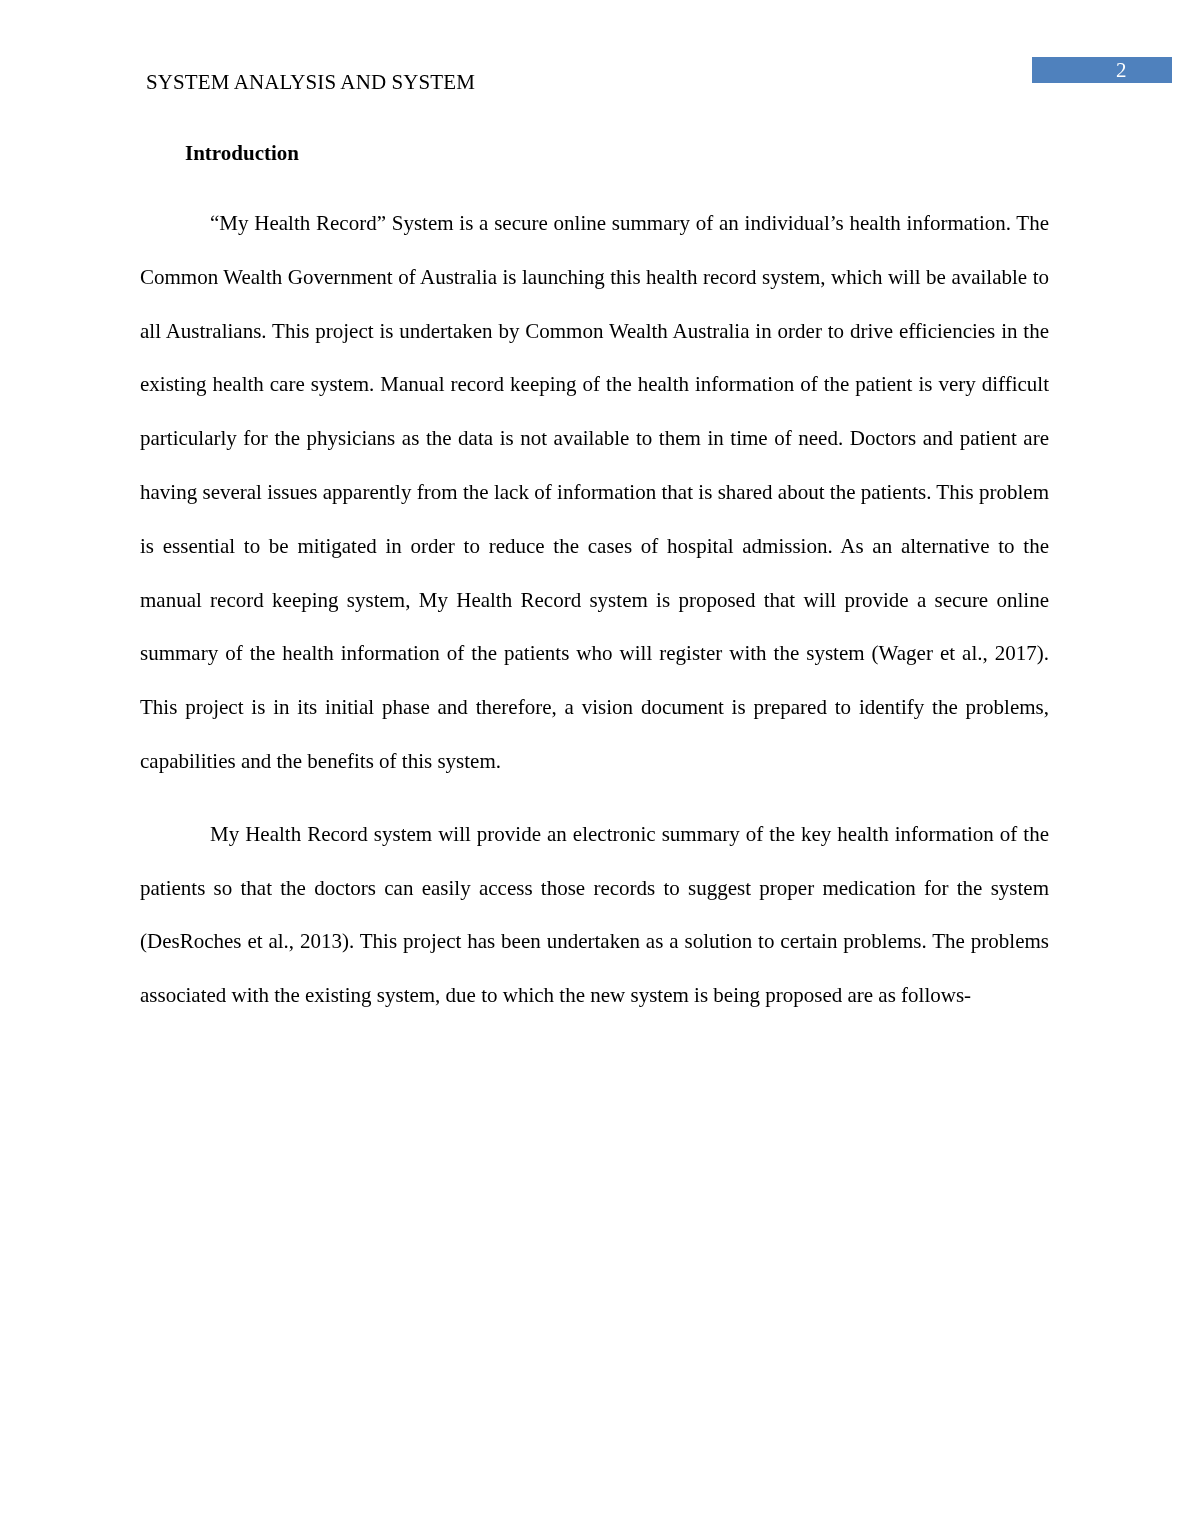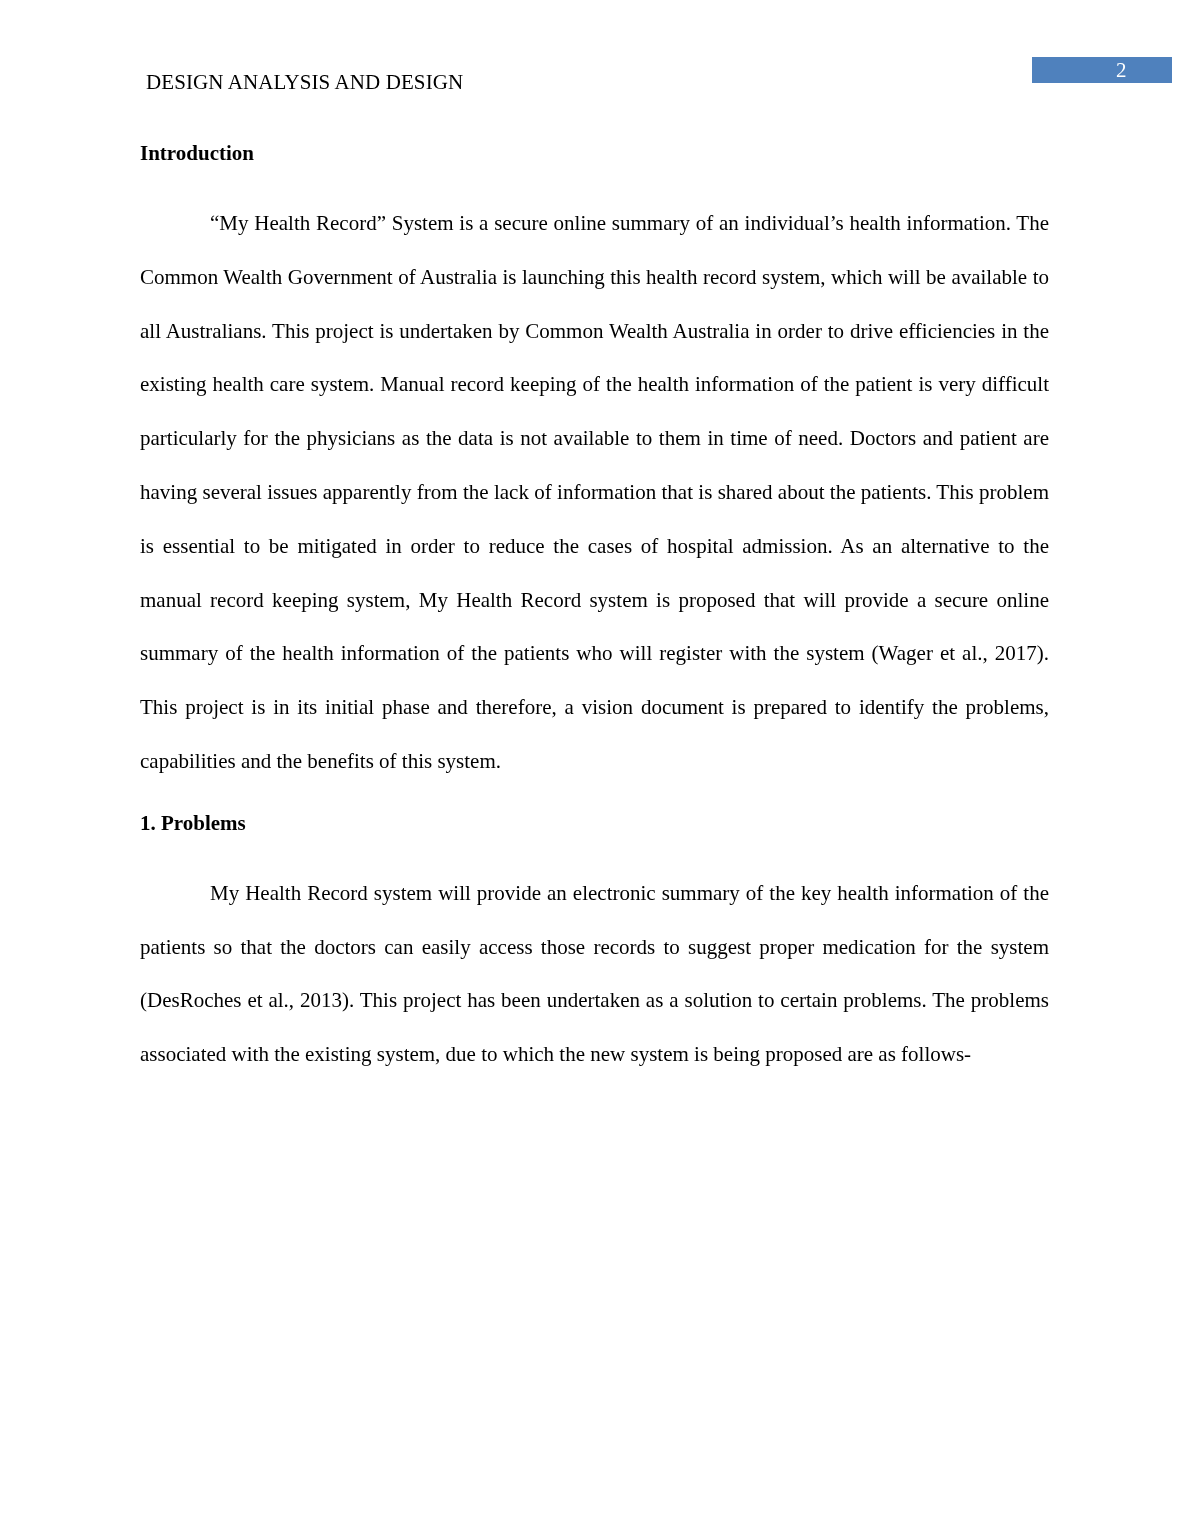"DESIGN ANALYSIS AND DESIGN" div.running-head { text: DESIGN ANALYSIS AND DESIGN -> SYSTEM ANALYSIS AND SYSTEM }
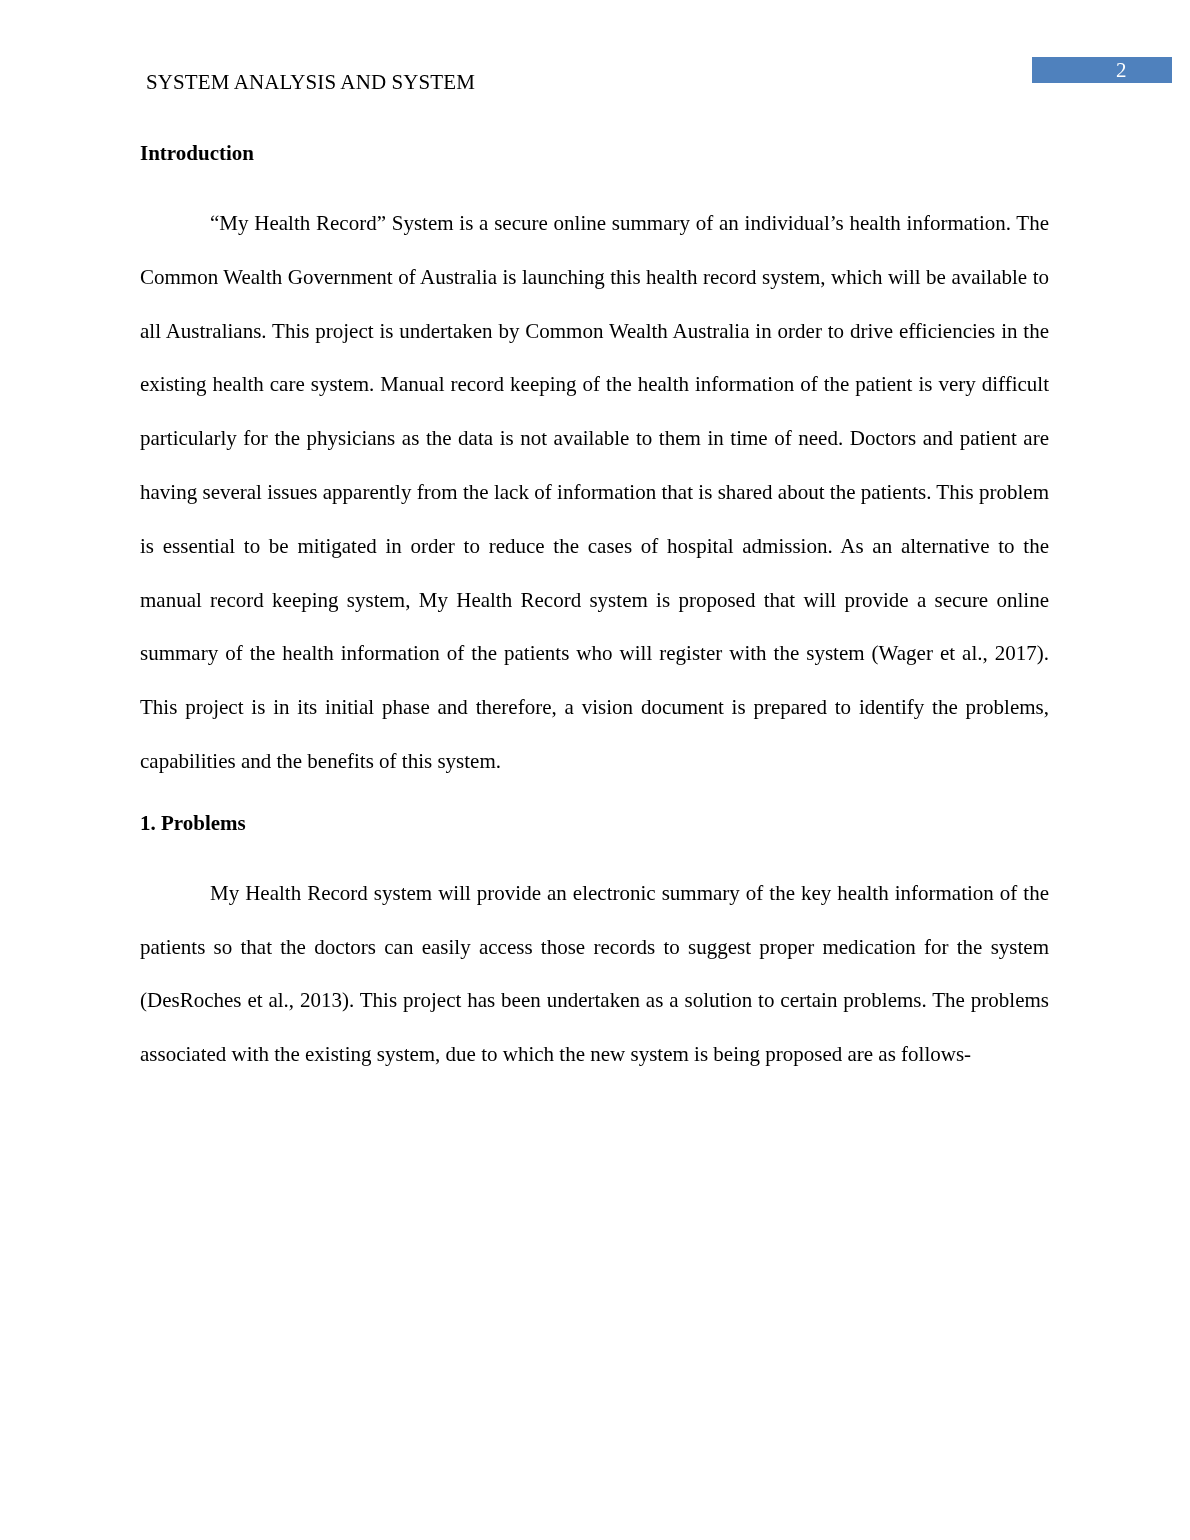"Introduction" #h-intro { margin-left: none -> 45px }
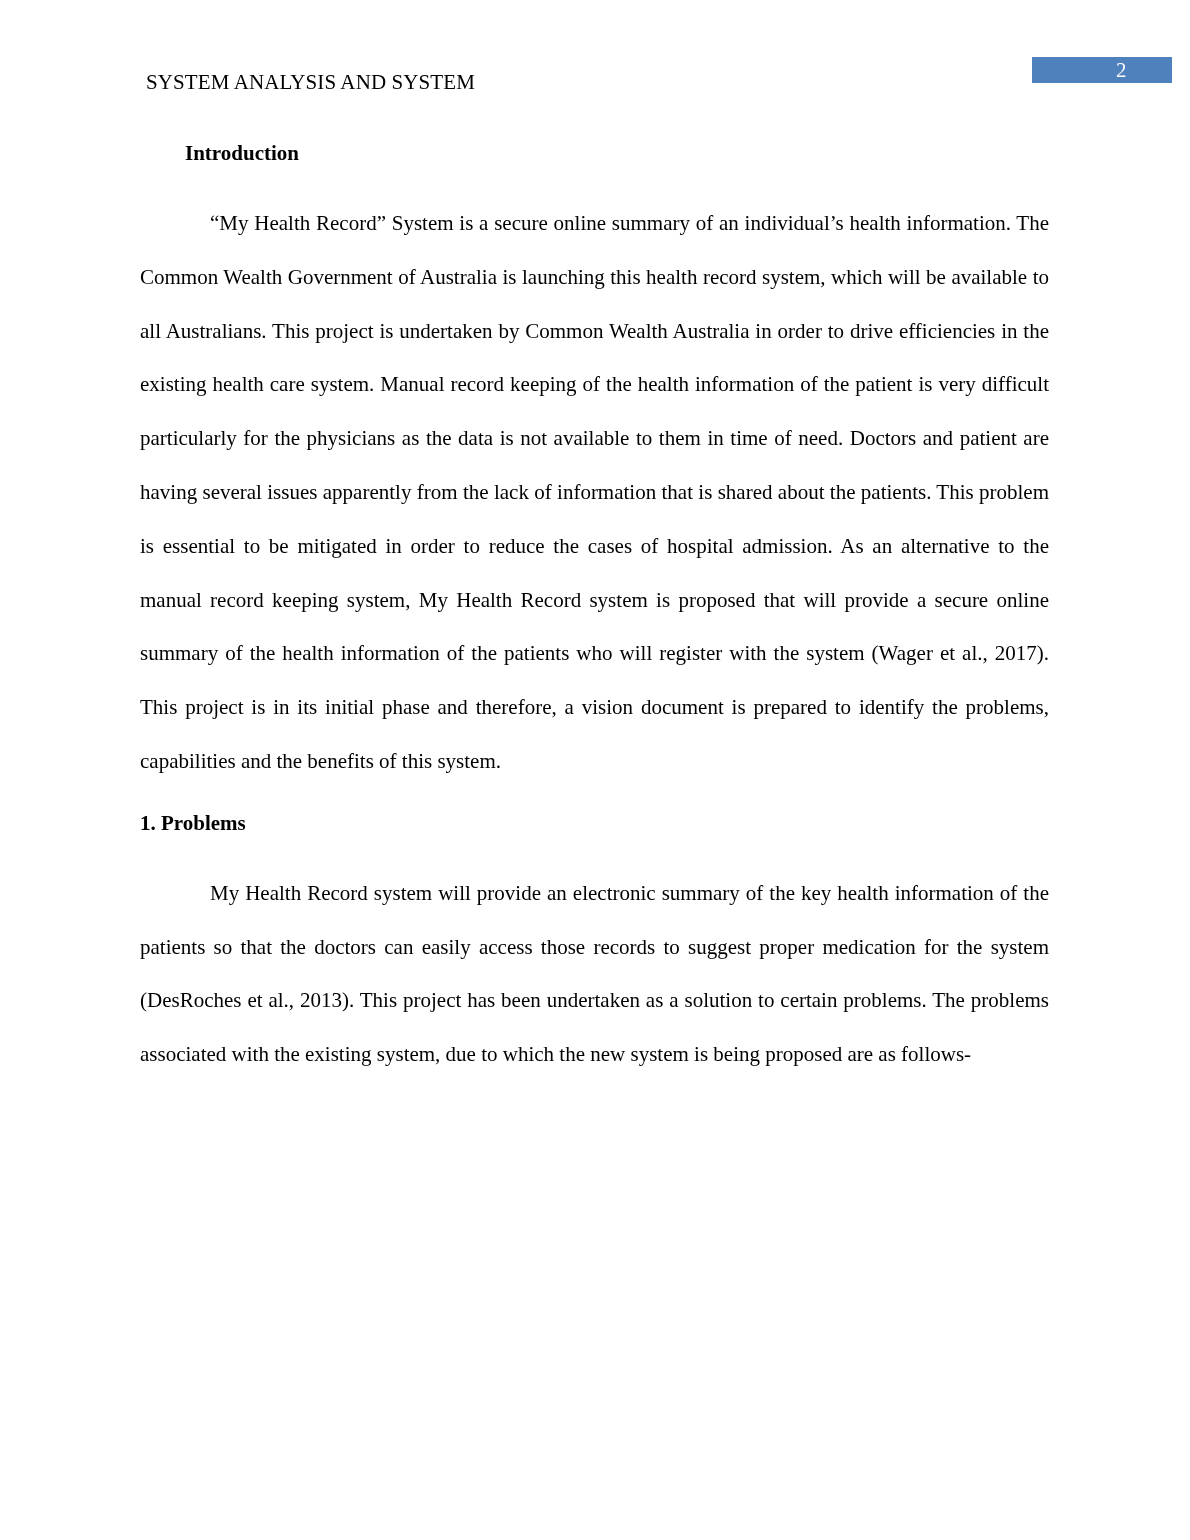"1. Problems" h2 { html: <h2>1. Problems</h2> -> none }
